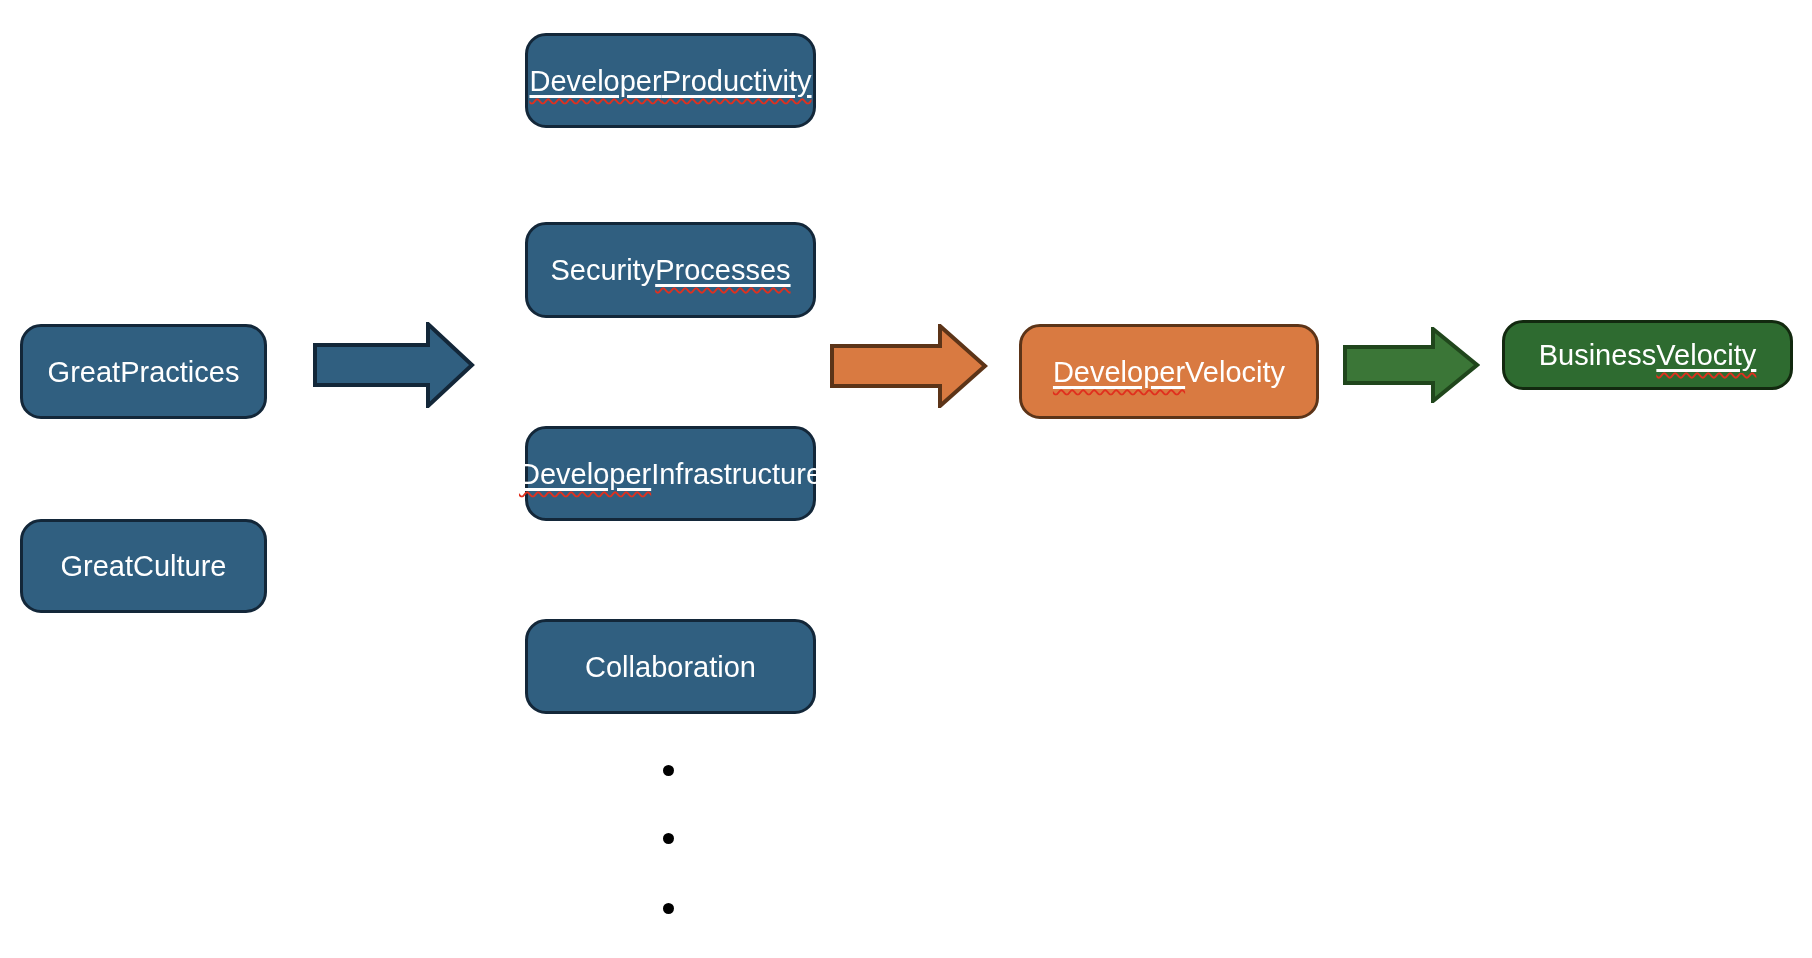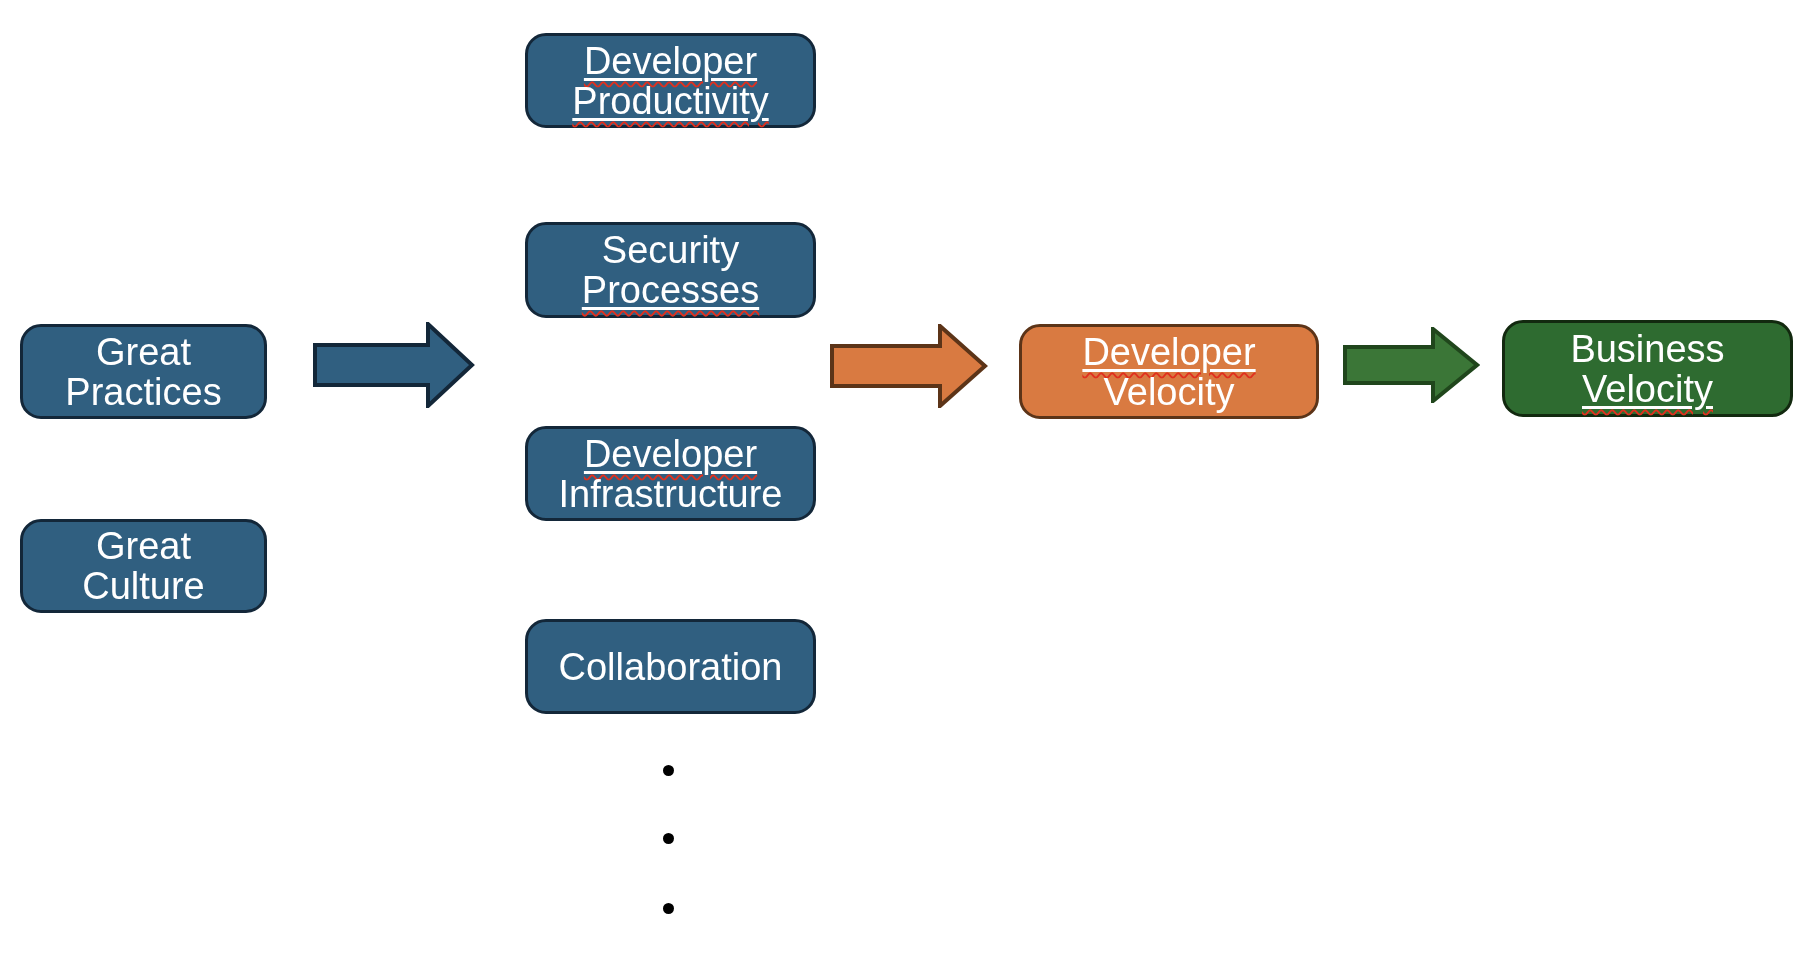"Developer" .box { flex-direction: column -> none; font-size: 38px -> 29px }
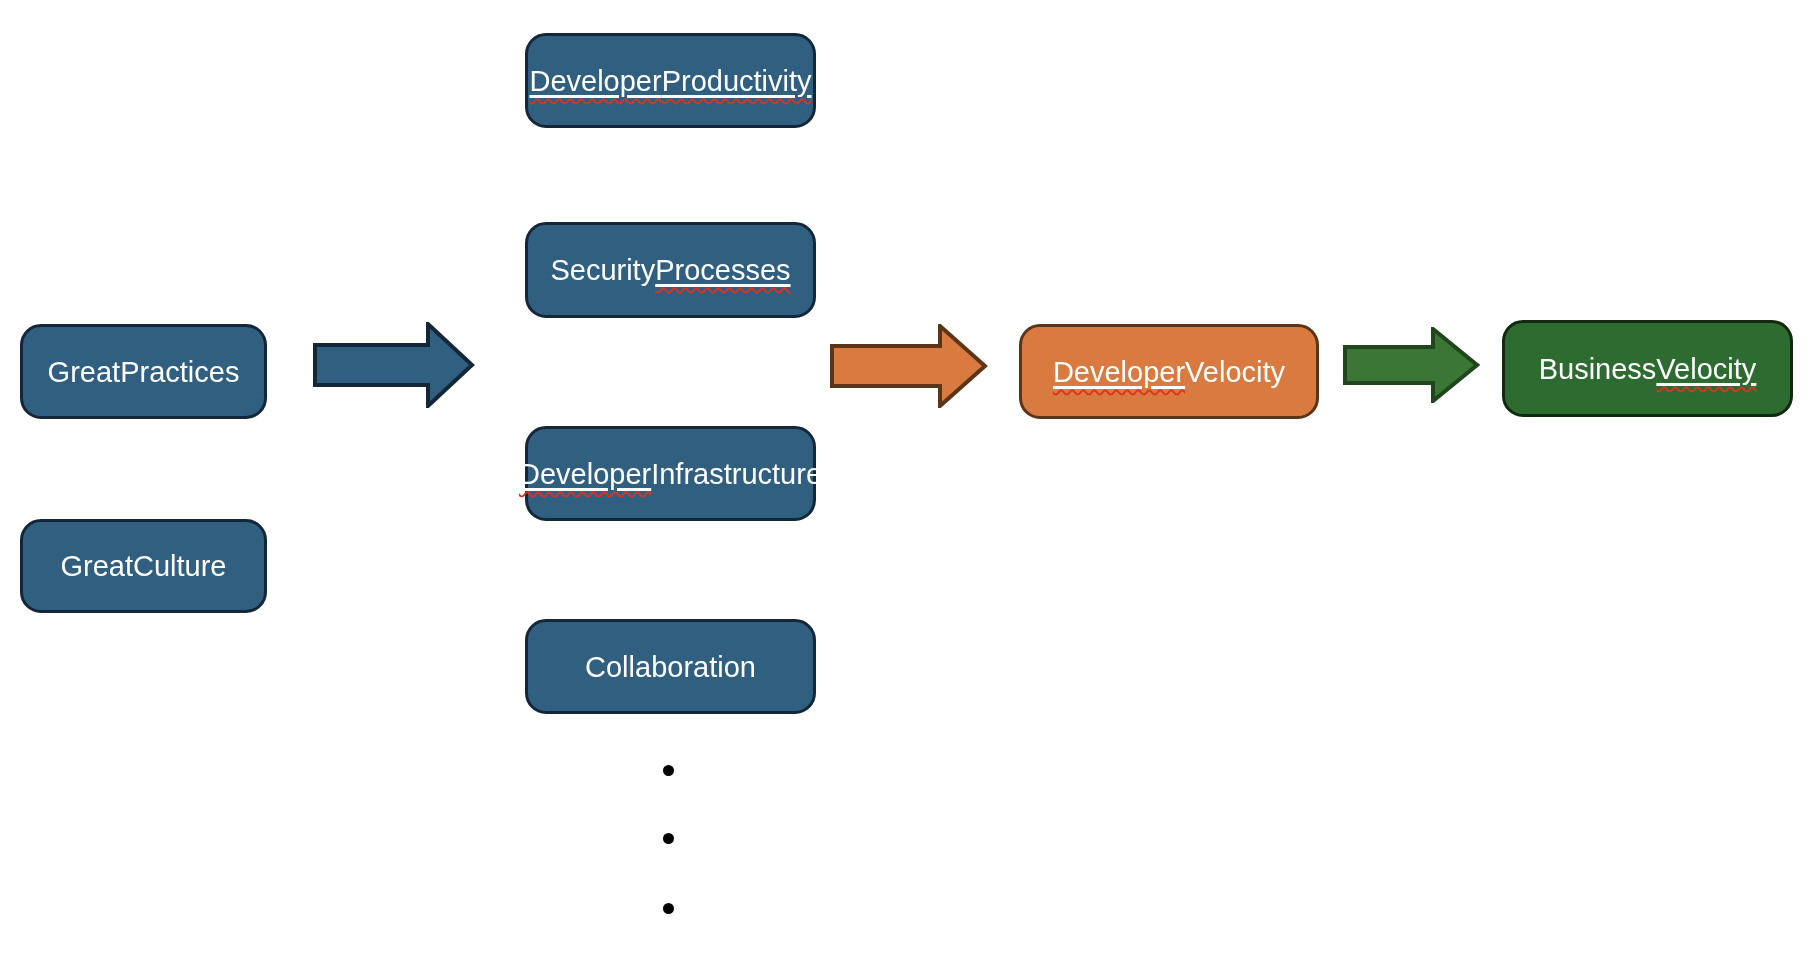"Business" #b-busout { height: 97px -> 70px }
